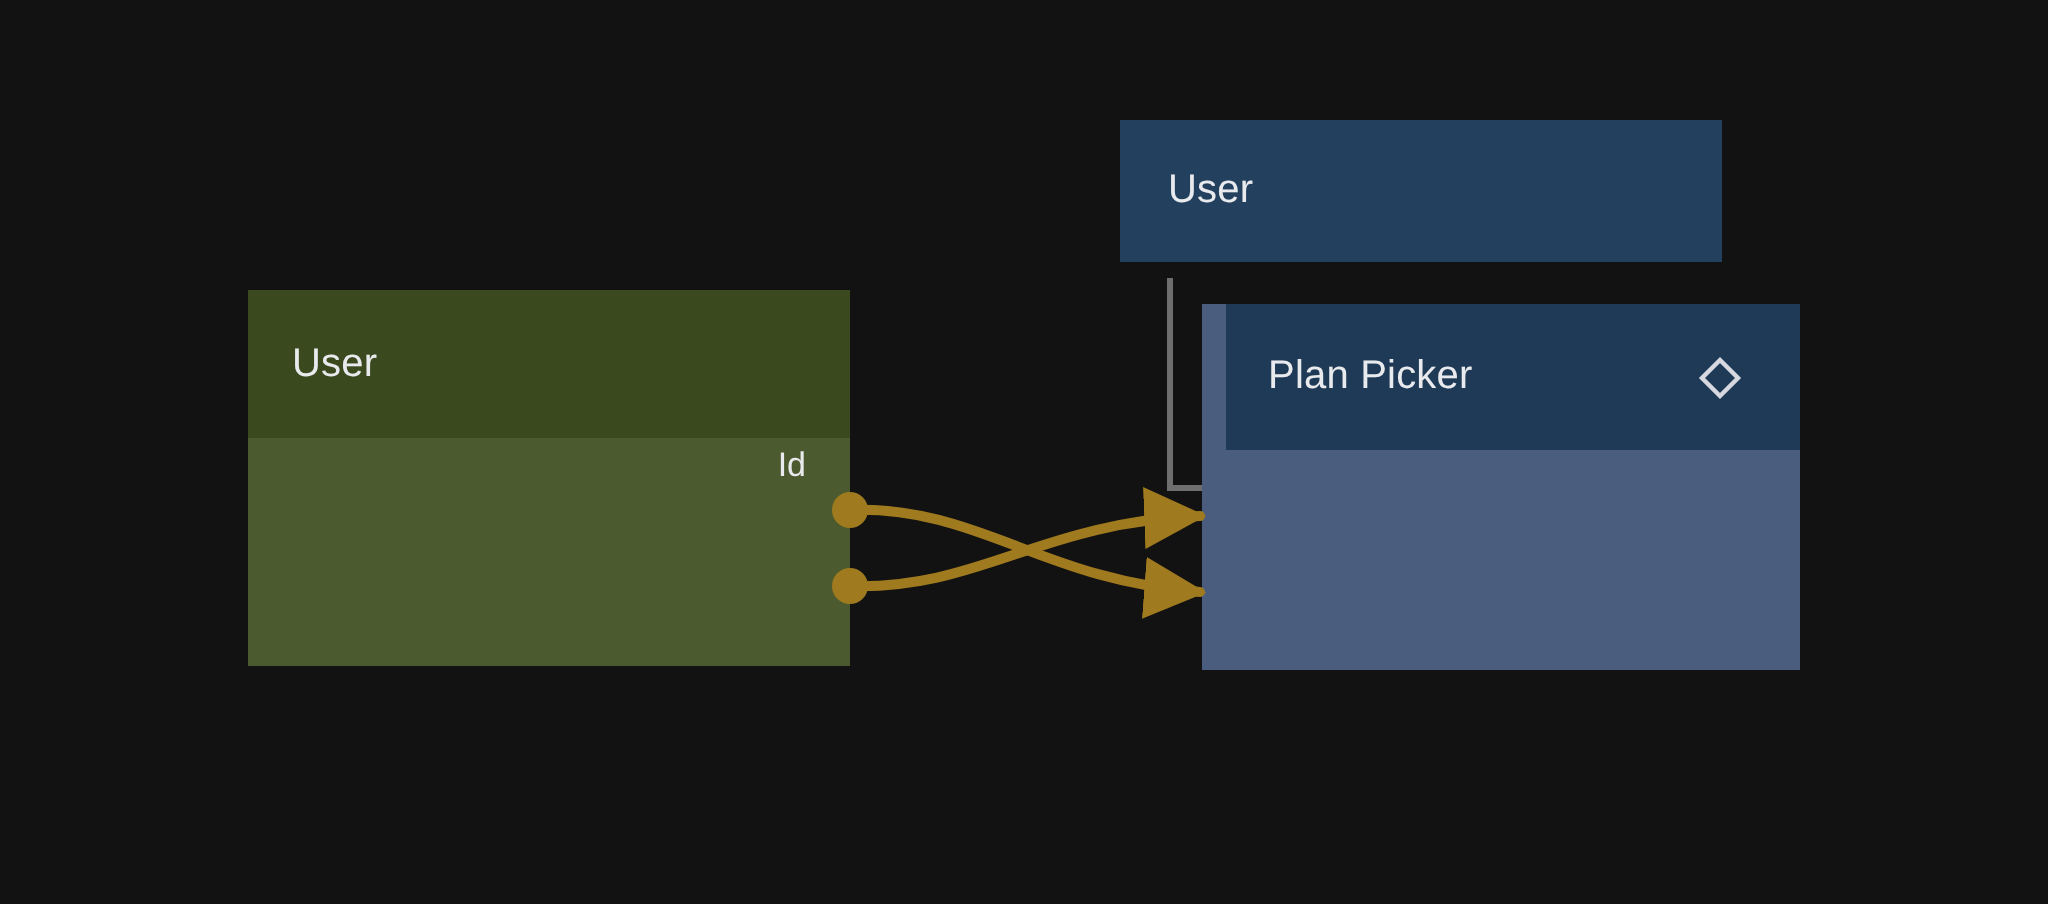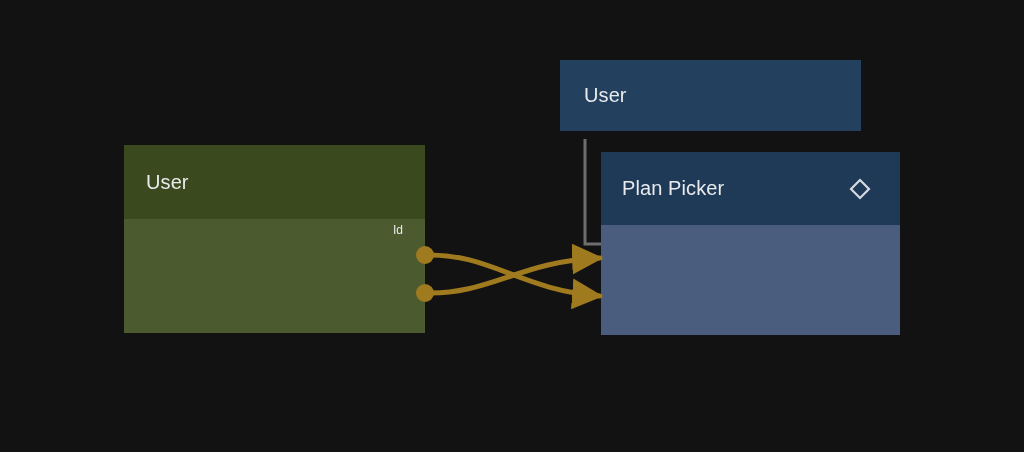"Plan Picker" #planpicker-node .node-header { margin-left: none -> 12px }
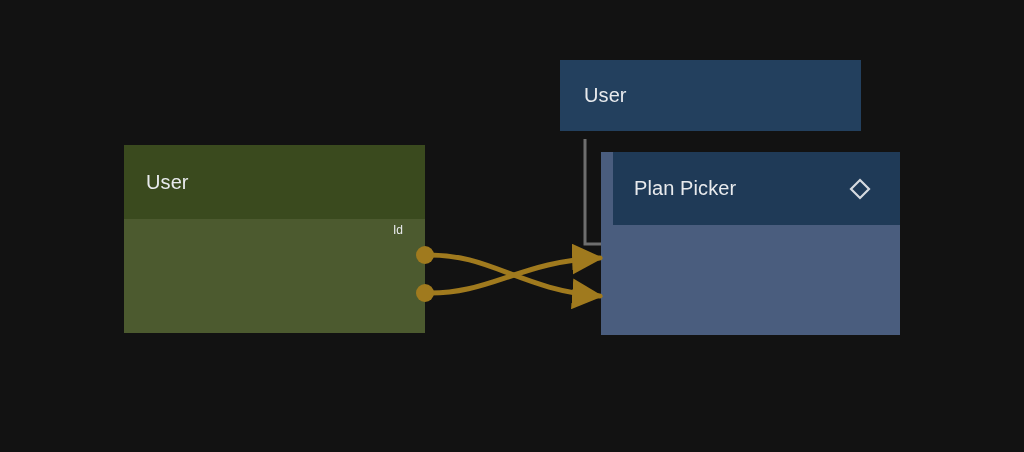"Id" .field { font-size: 12px -> 17px }
